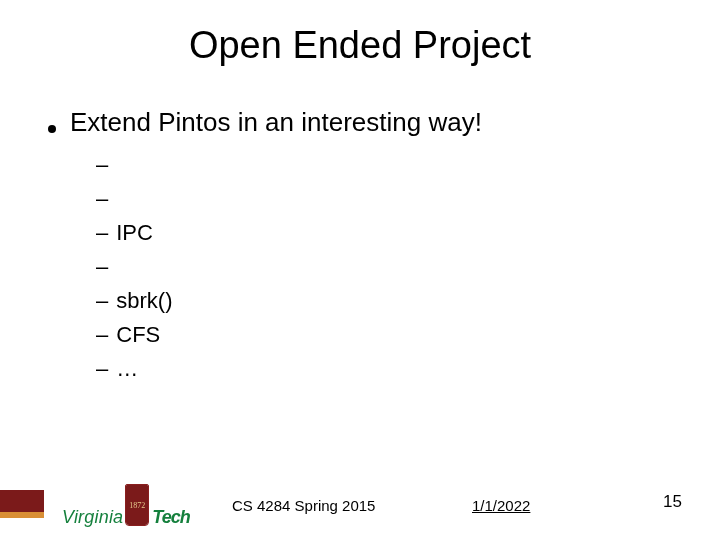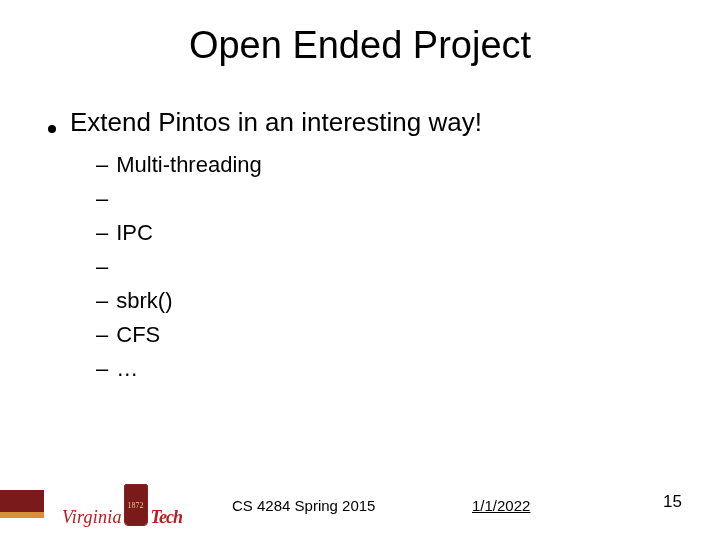"Multi-threading" span { html: <span>Multi-threading</span> -> none }
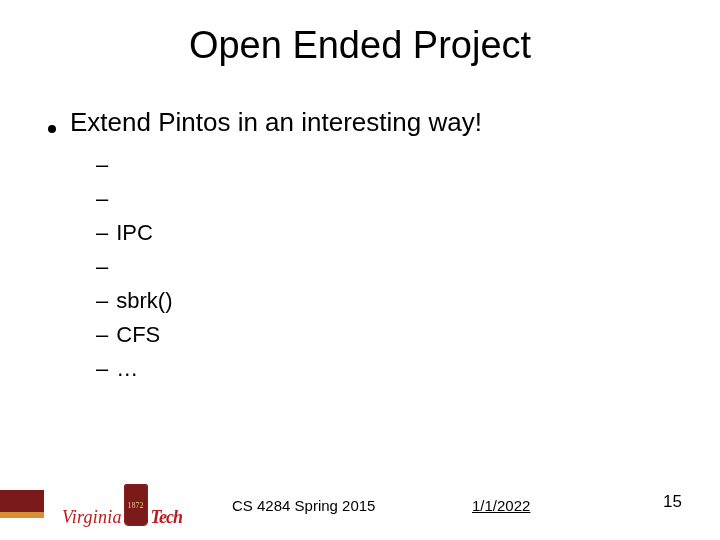"Virginia" .vt-text { color: #b91c1c -> #15803d; font-family: Liberation Serif, serif -> Liberation Sans, sans-serif }
